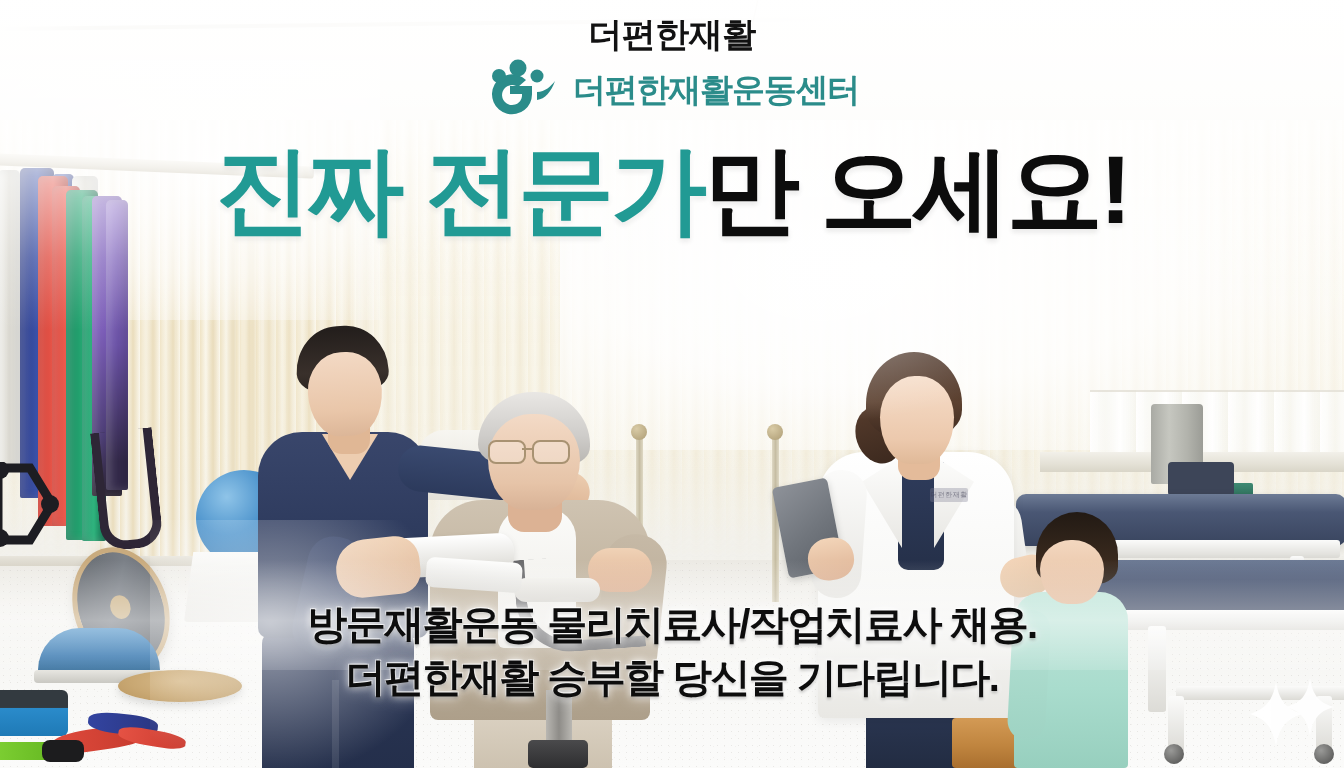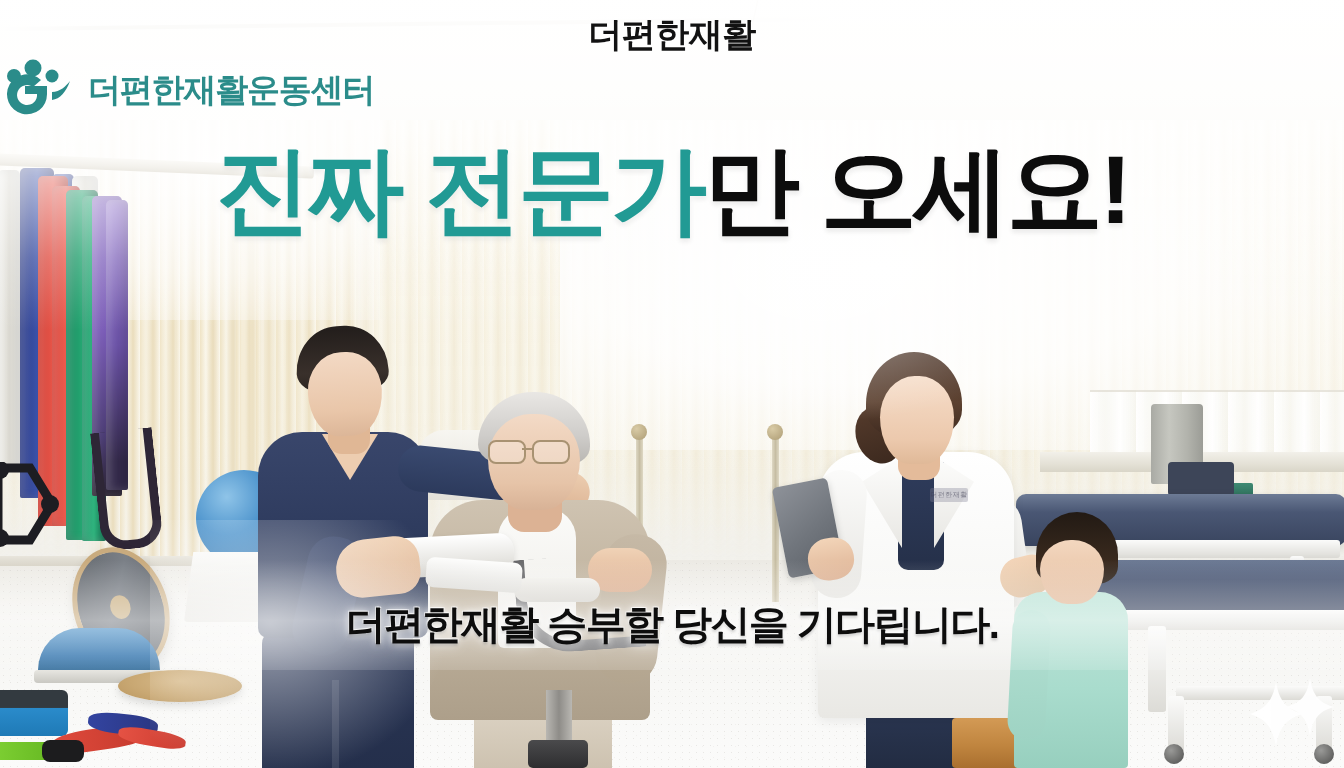"더편한재활운동센터" .brand { align-items: flex-start -> center }
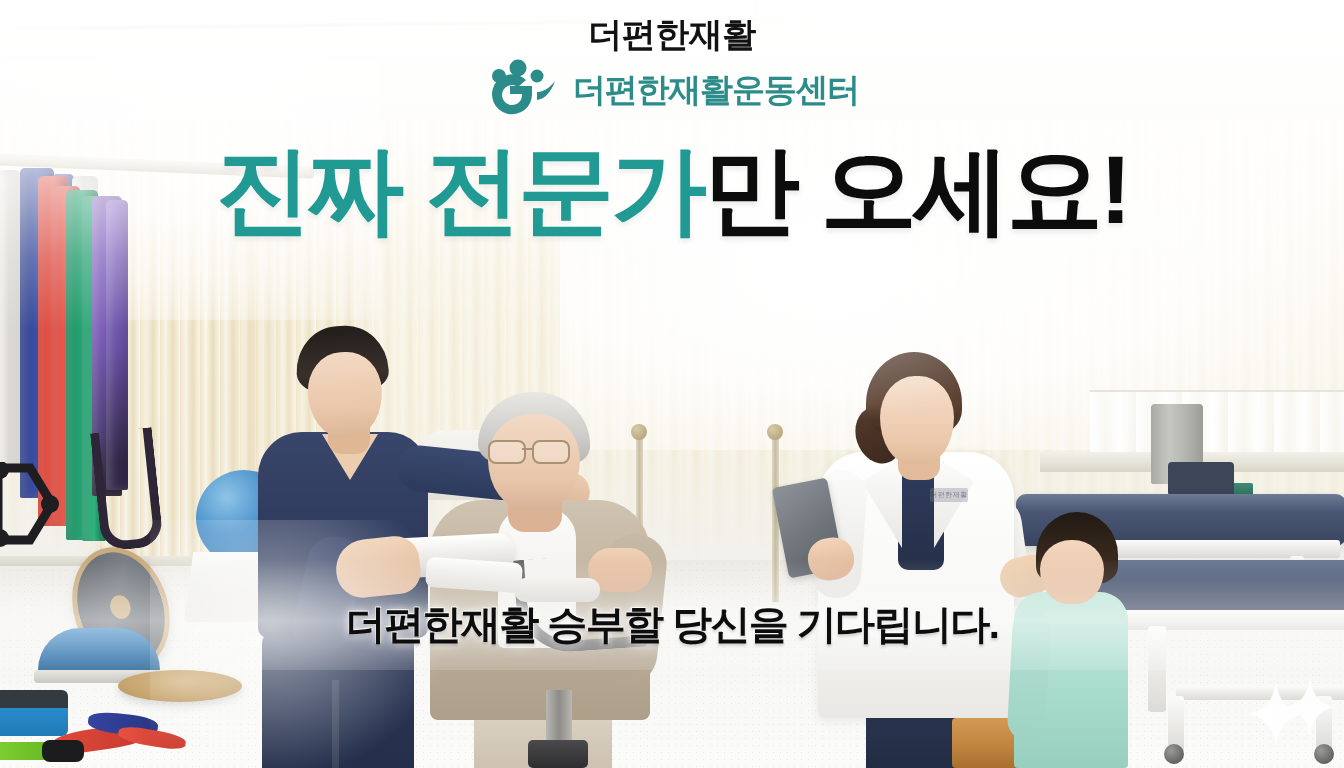"방문재활운동 물리치료사/작업치료사 채용." div.tagline-line { html: none -> <div>방문재활운동 물리치료사/작업치료사 채용.</div> }
